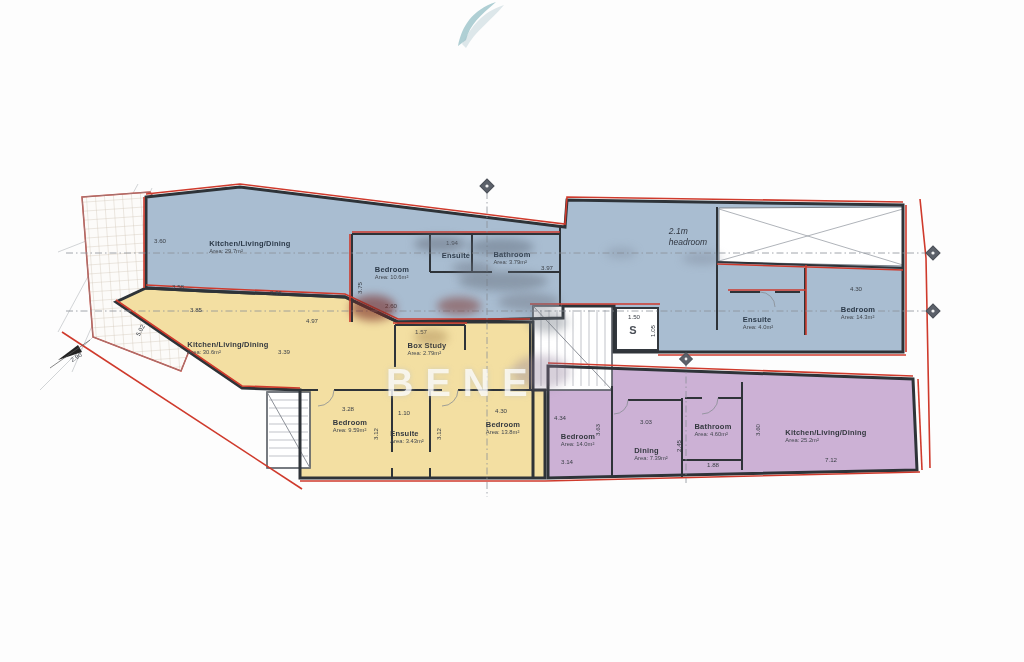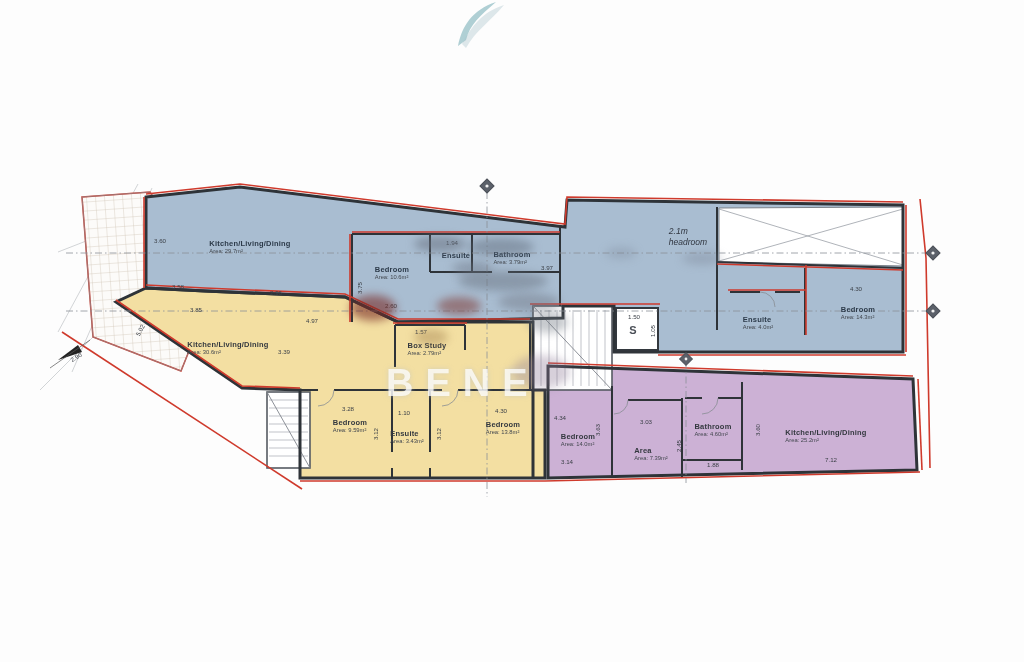"Area" span.room-name { text: Area -> Dining }
